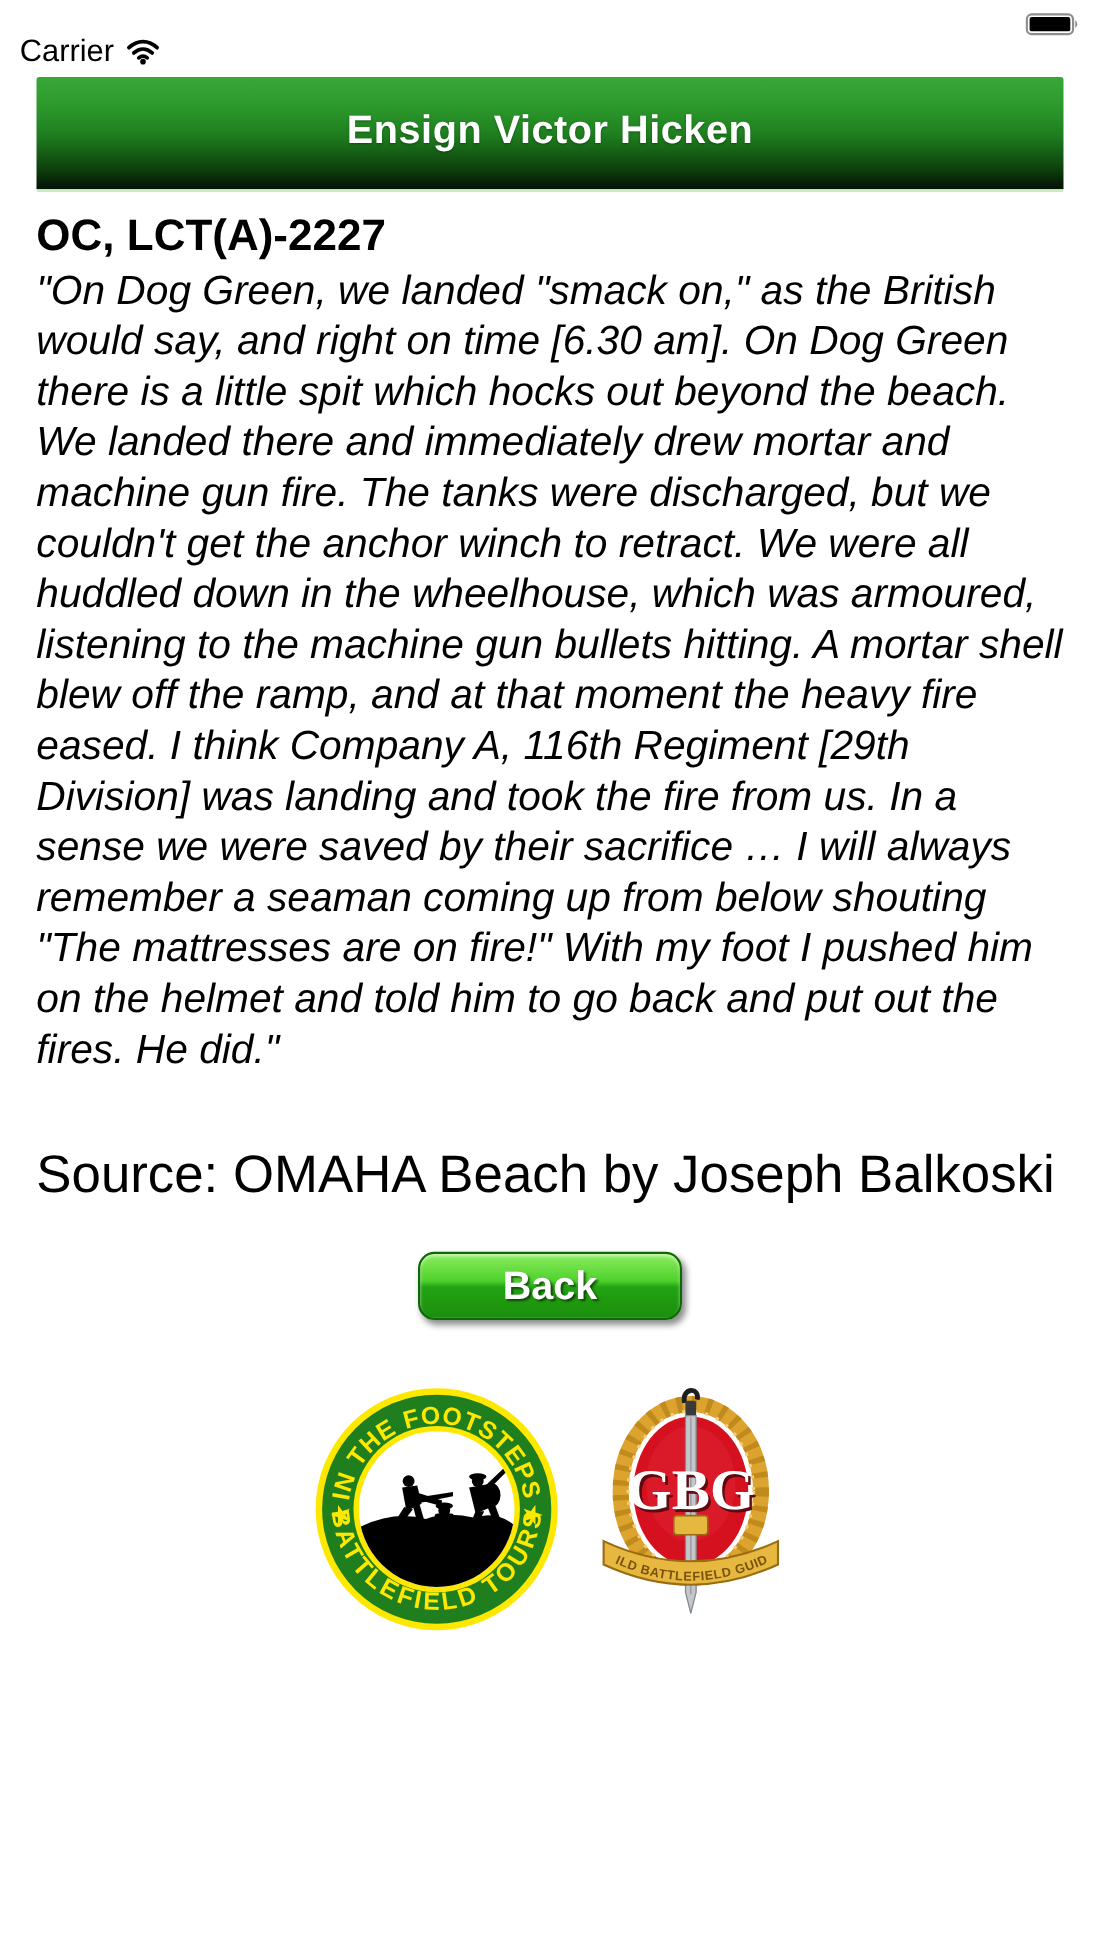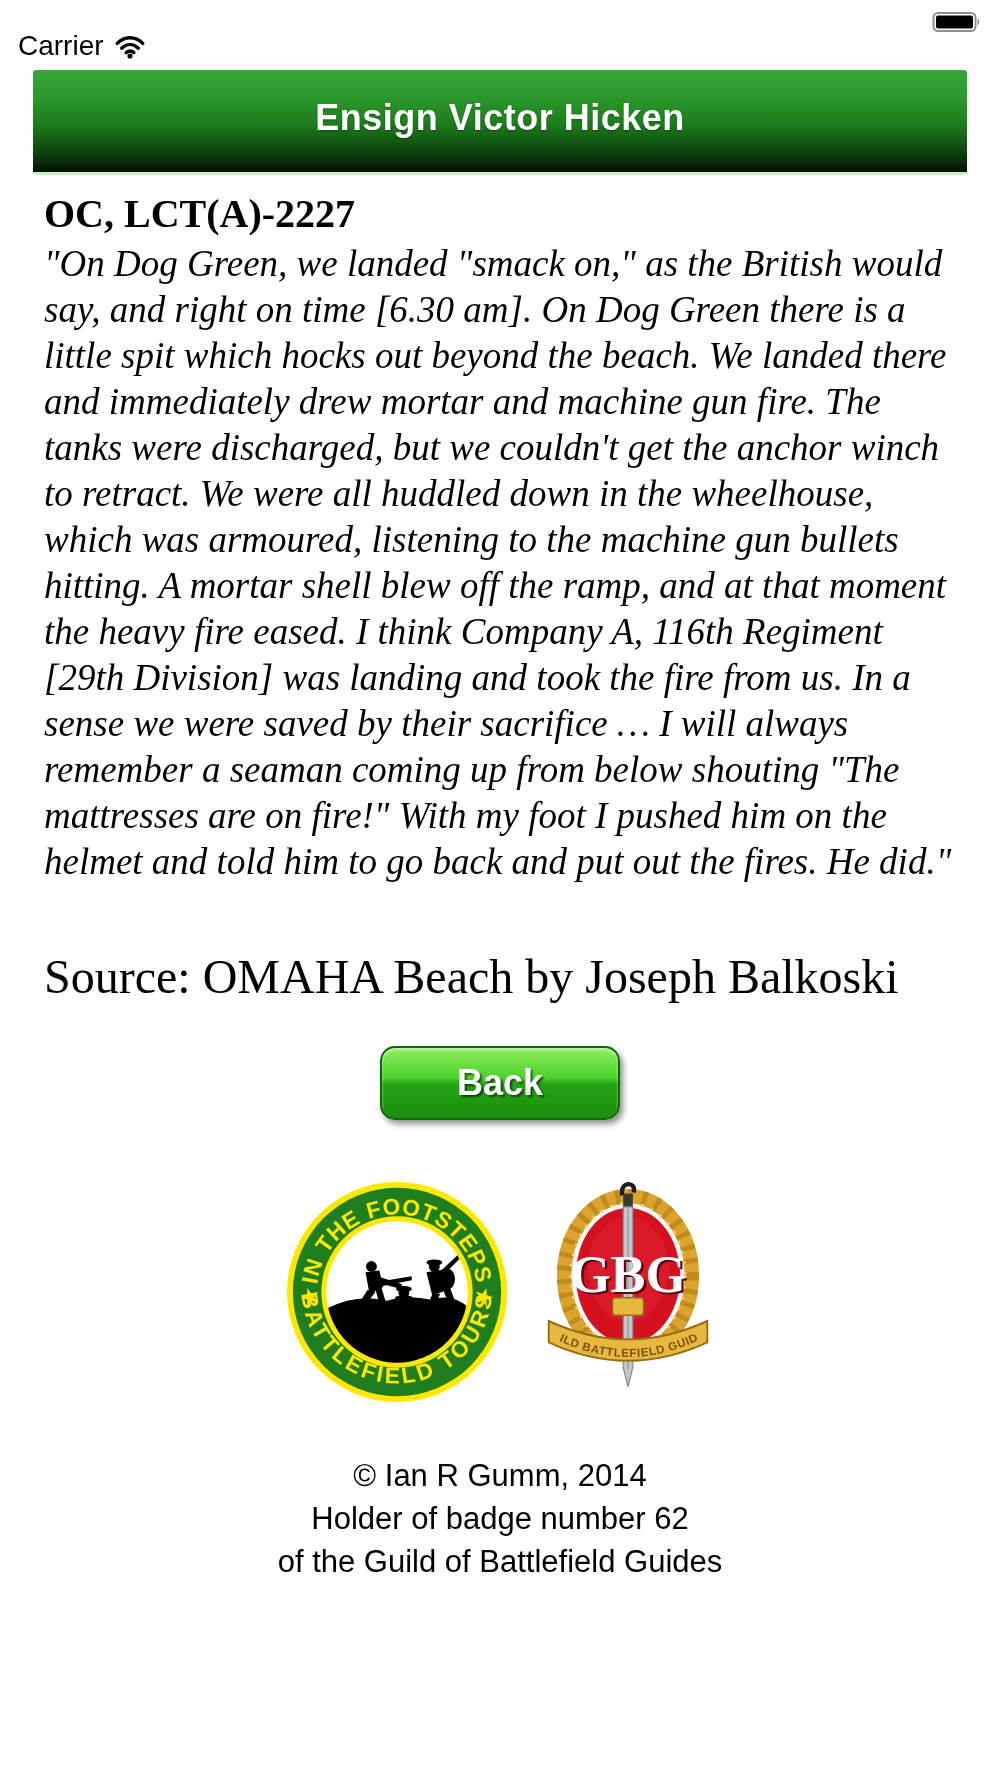"OC, LCT(A)-2227" .content { font-family: Liberation Serif, serif -> none; padding: 0 44px -> 0 33px }
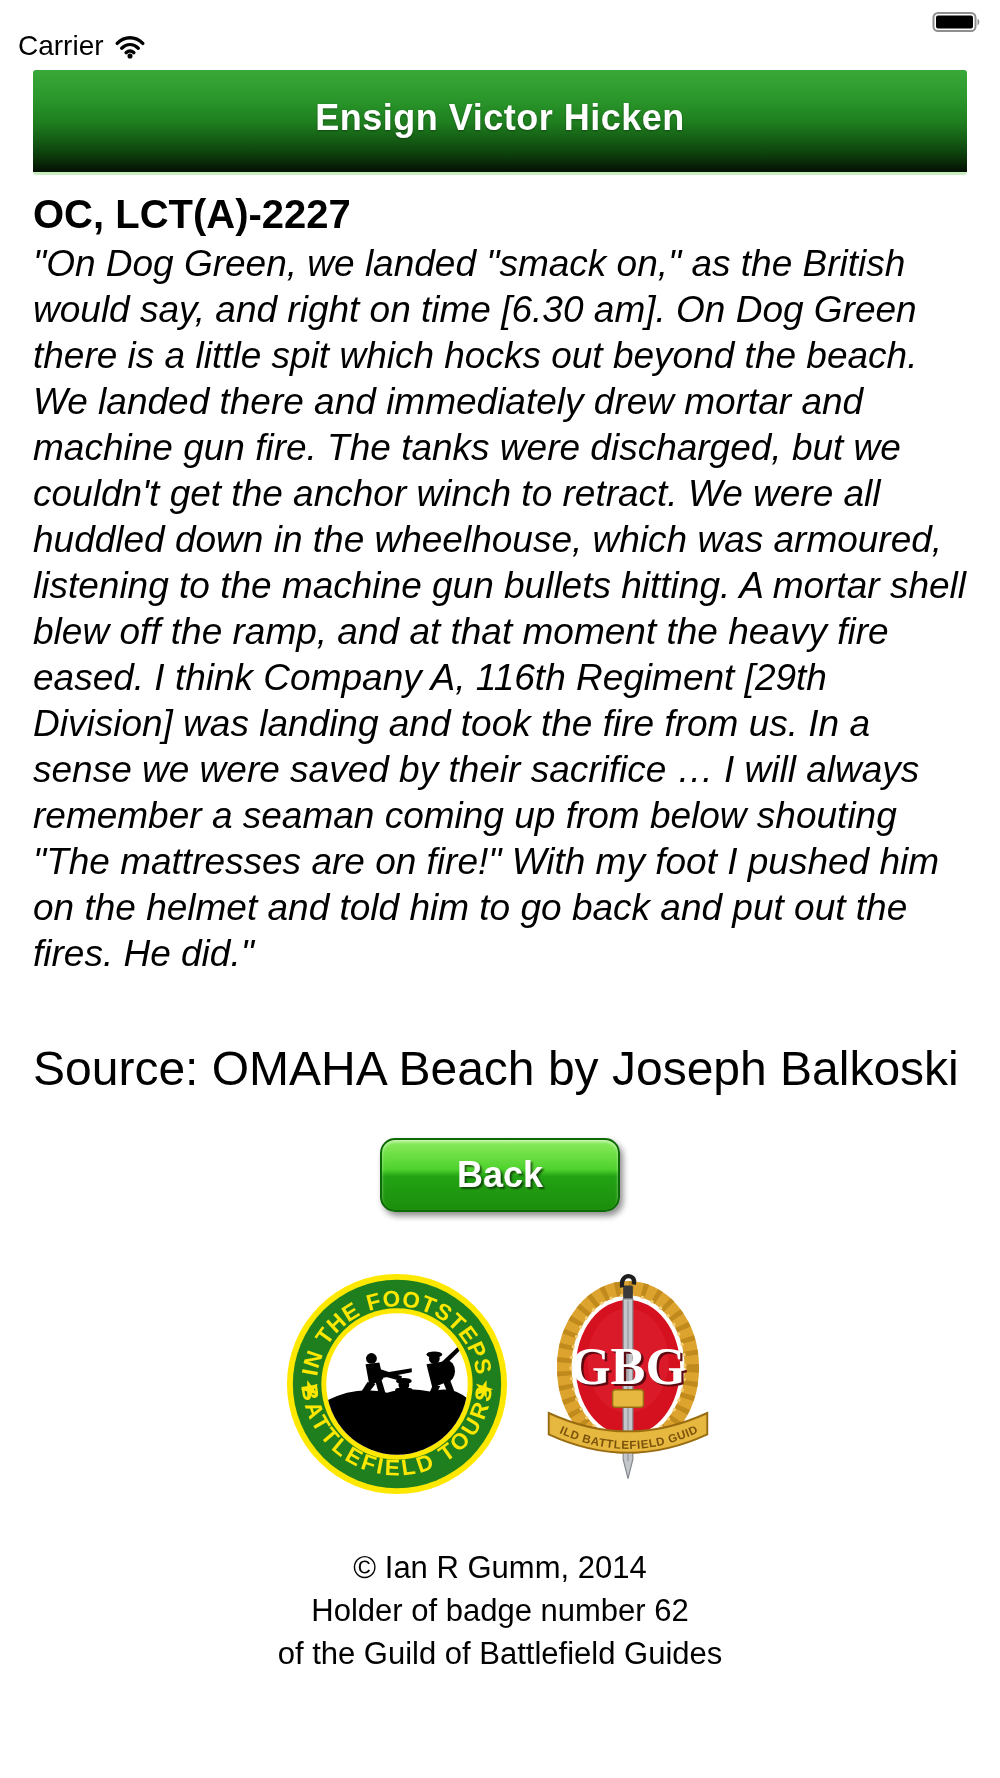"Back" .back-btn { height: 74px -> 62px }
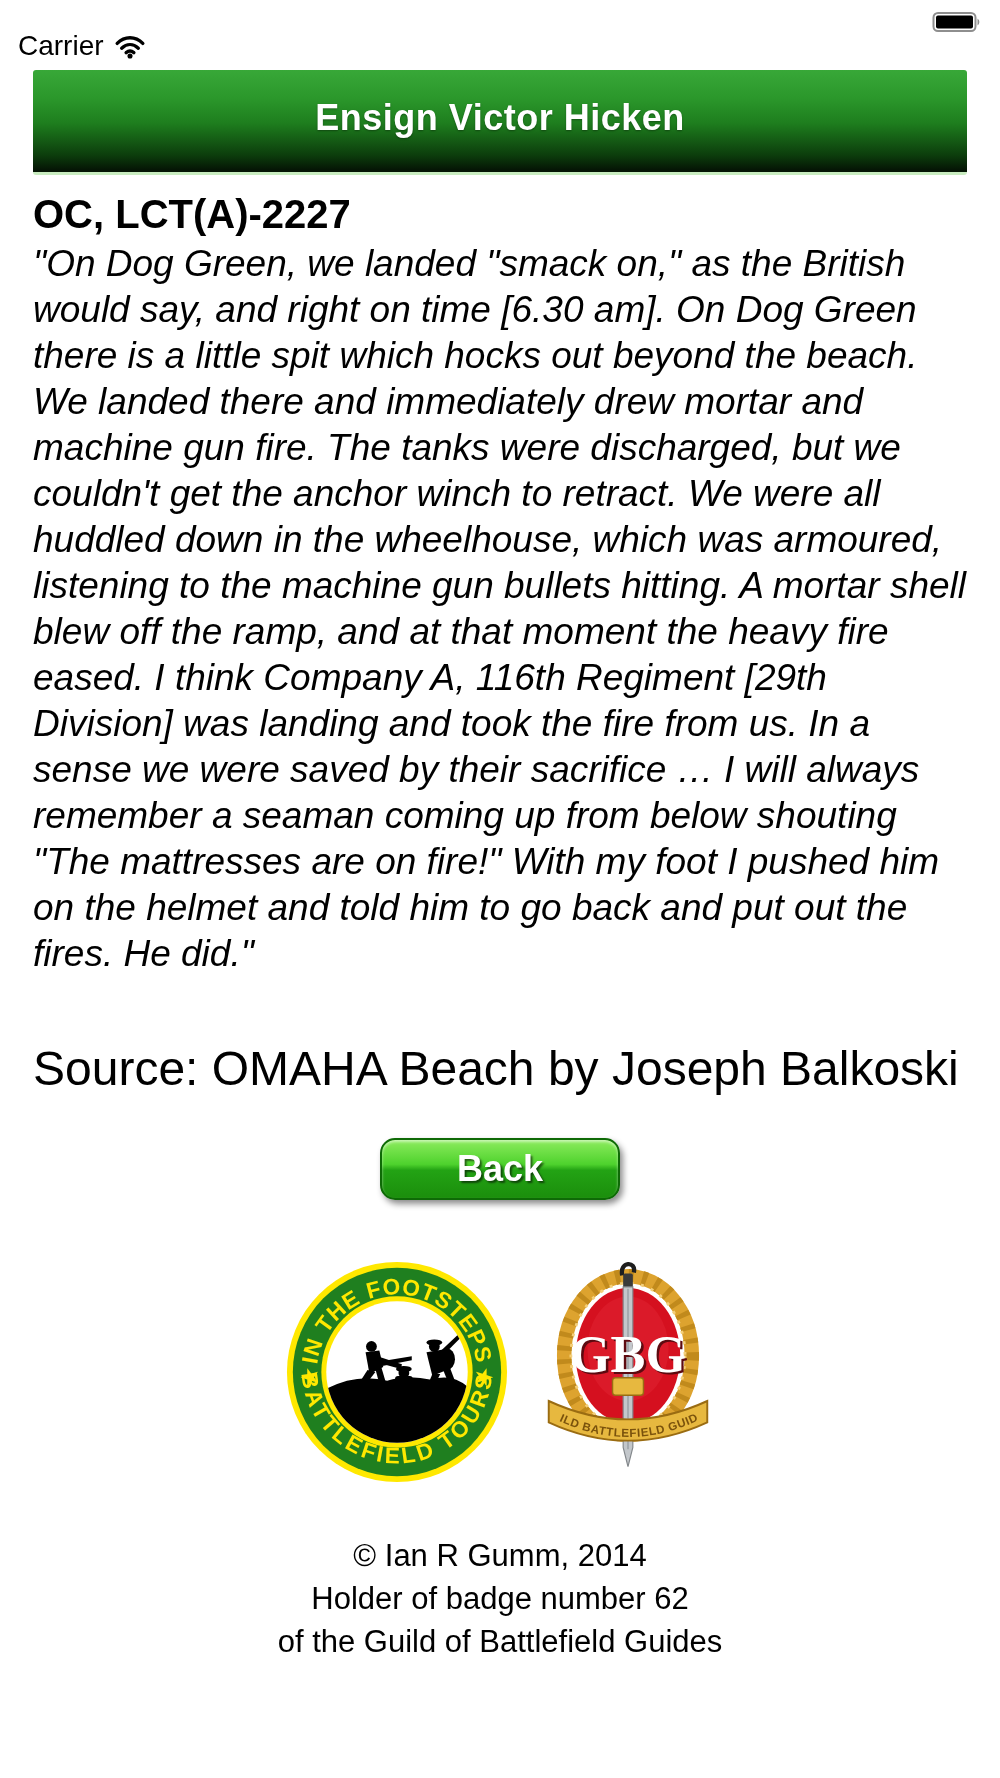"© Ian R Gumm, 2014" div.footer { html: <div> <div>© Ian R Gumm, 2014</div> <div>Holder of badge number 62</div> <div>of the Guild of Battlefield Guides</div> </div> -> none }
